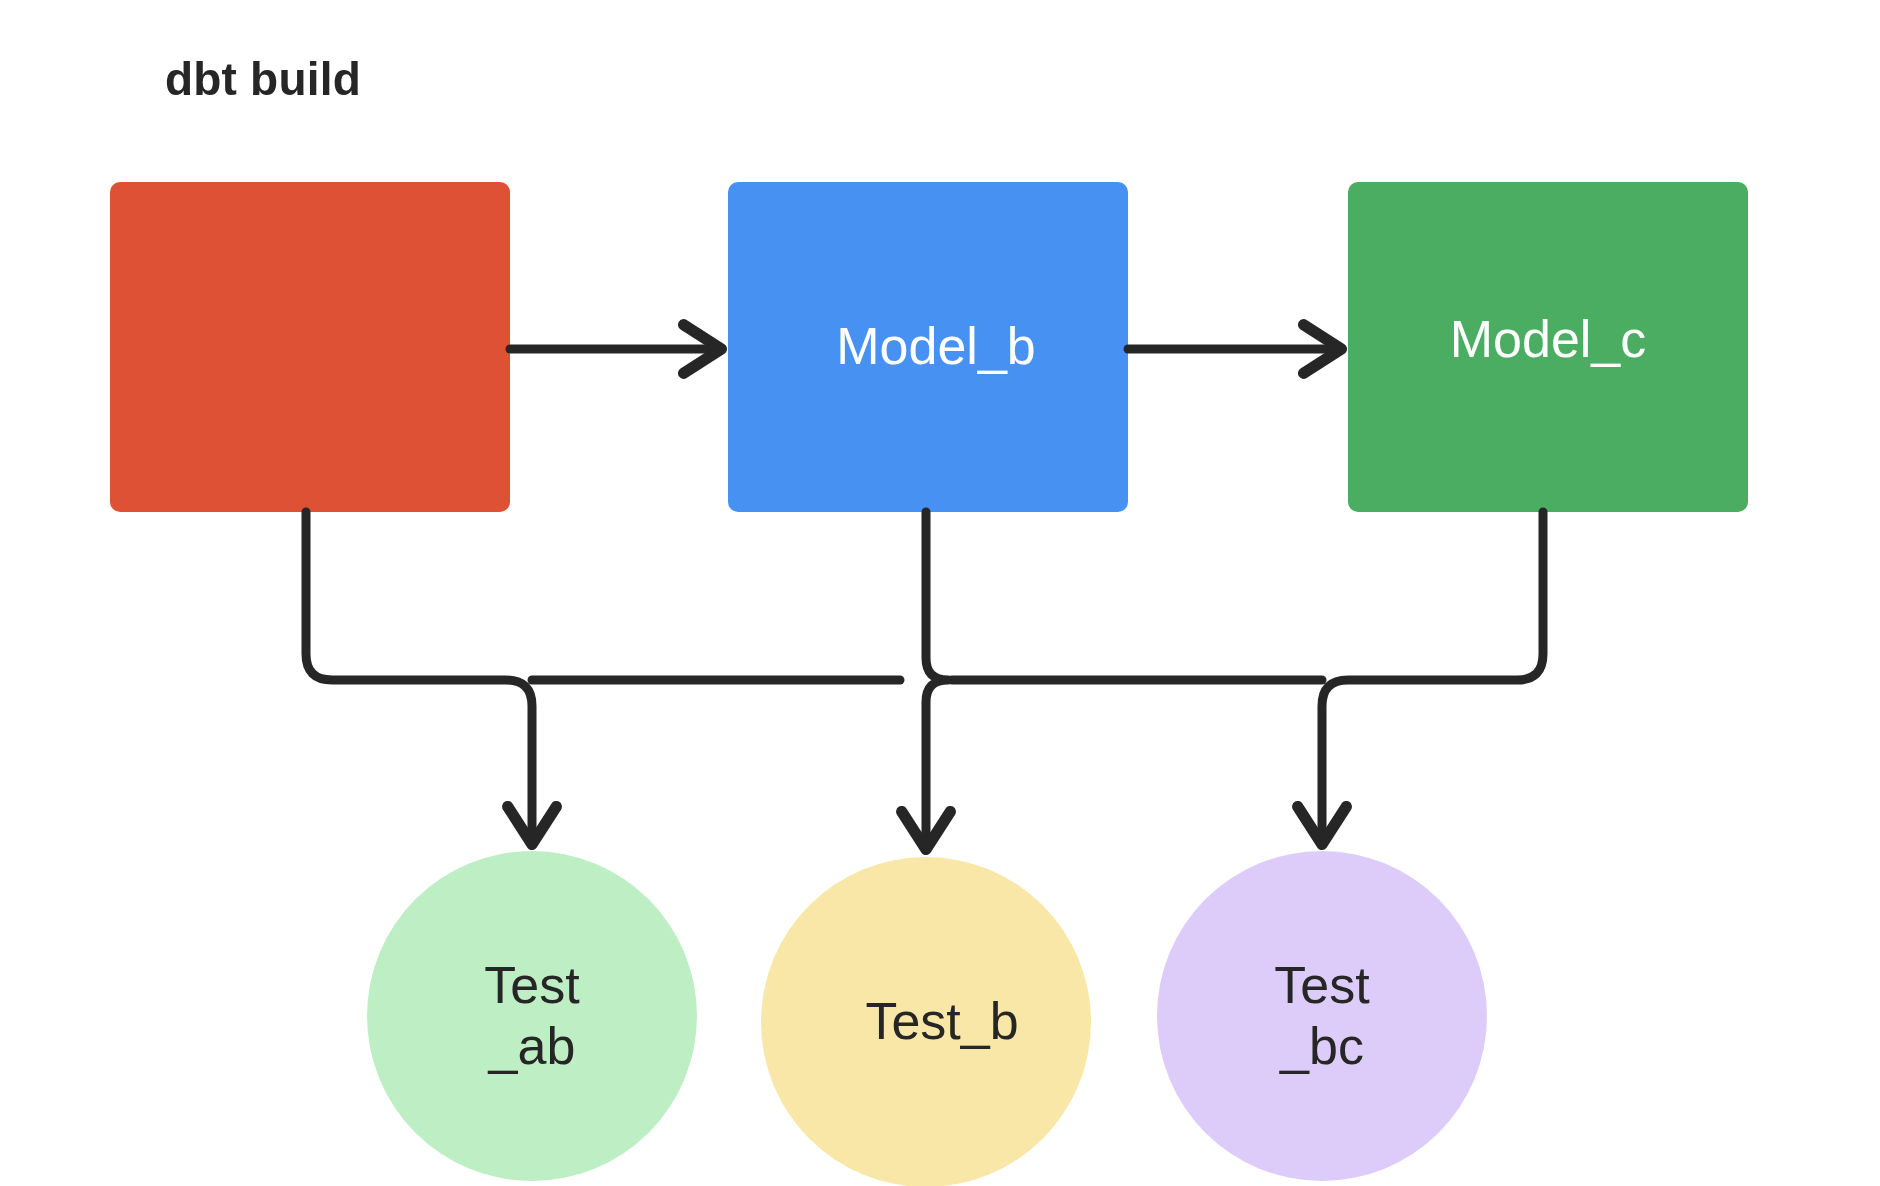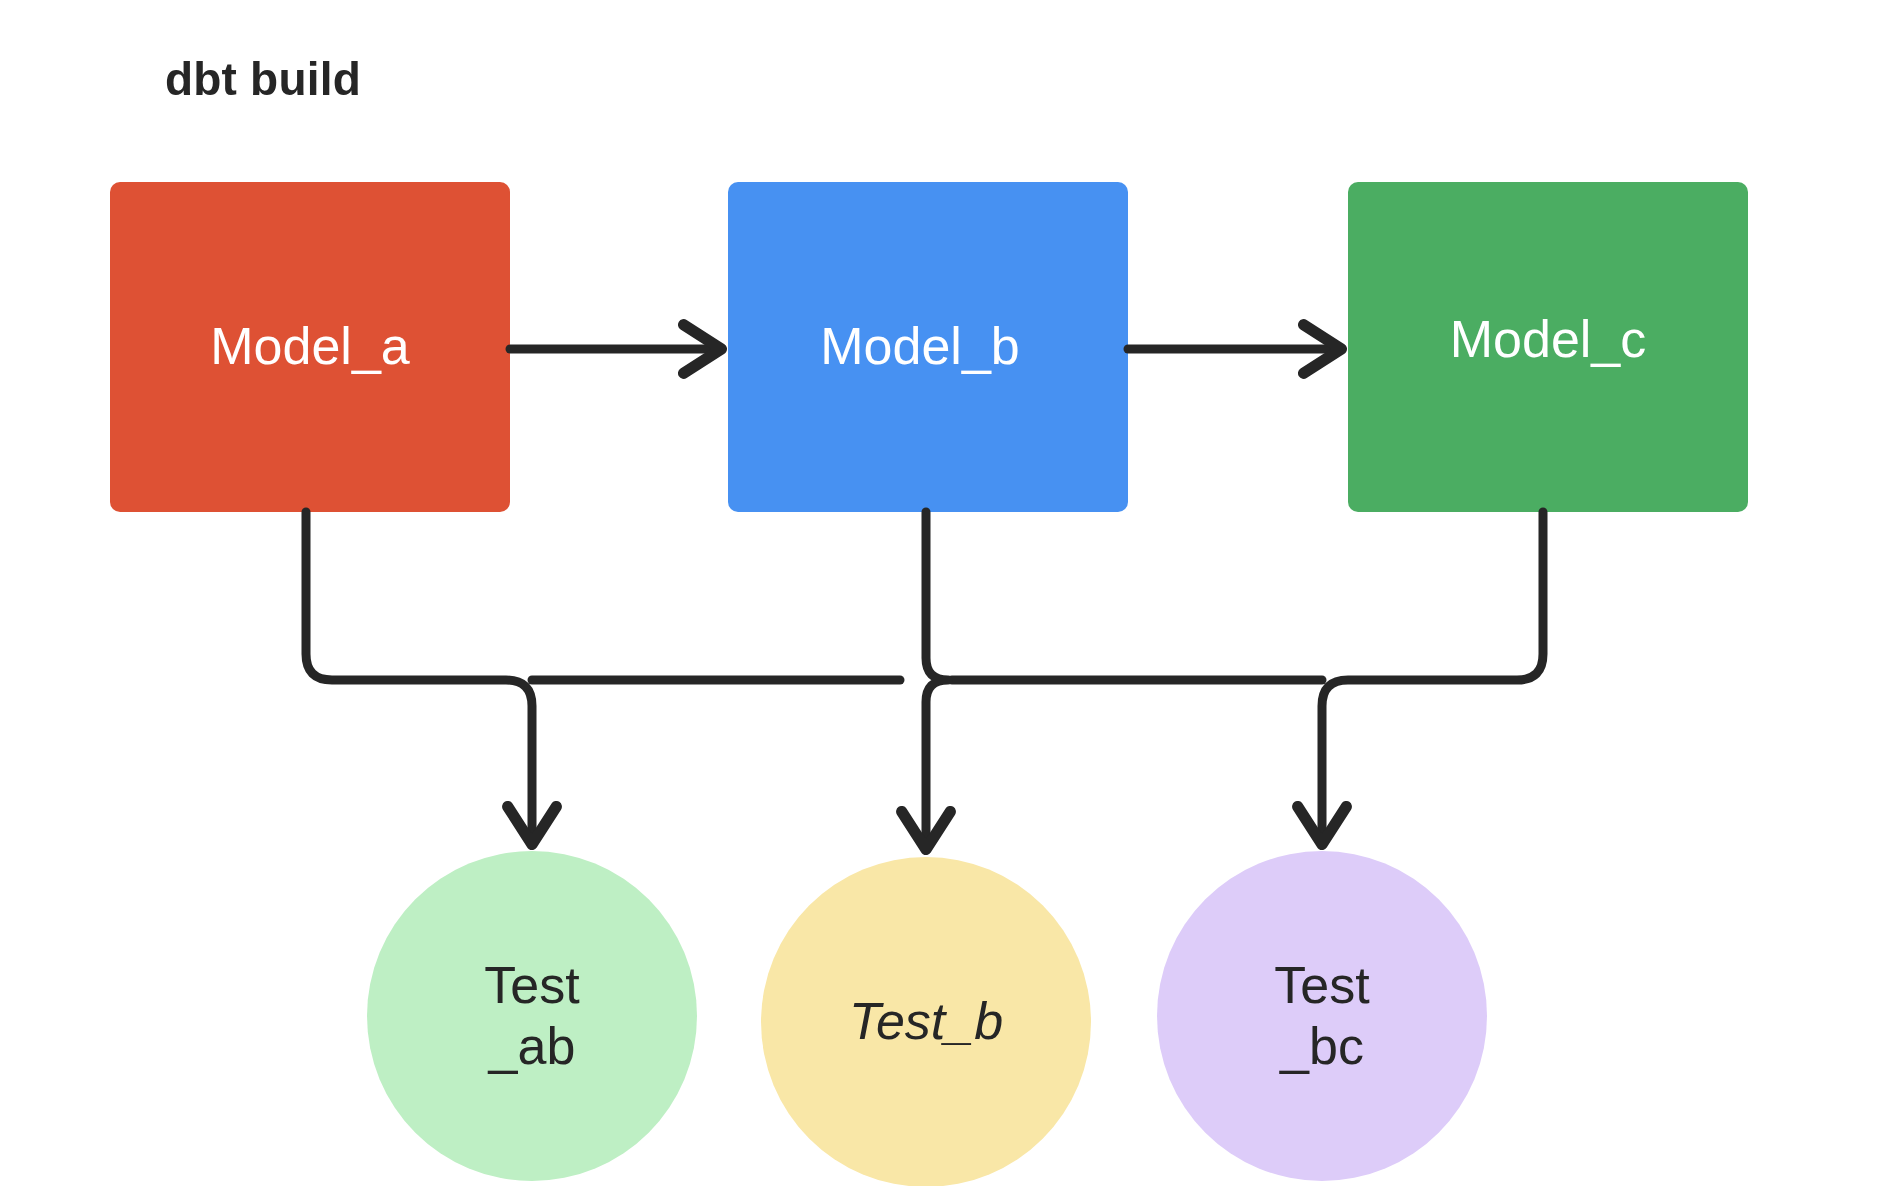"Model_a" div.node-label { html: <div>Model_a</div> -> none }
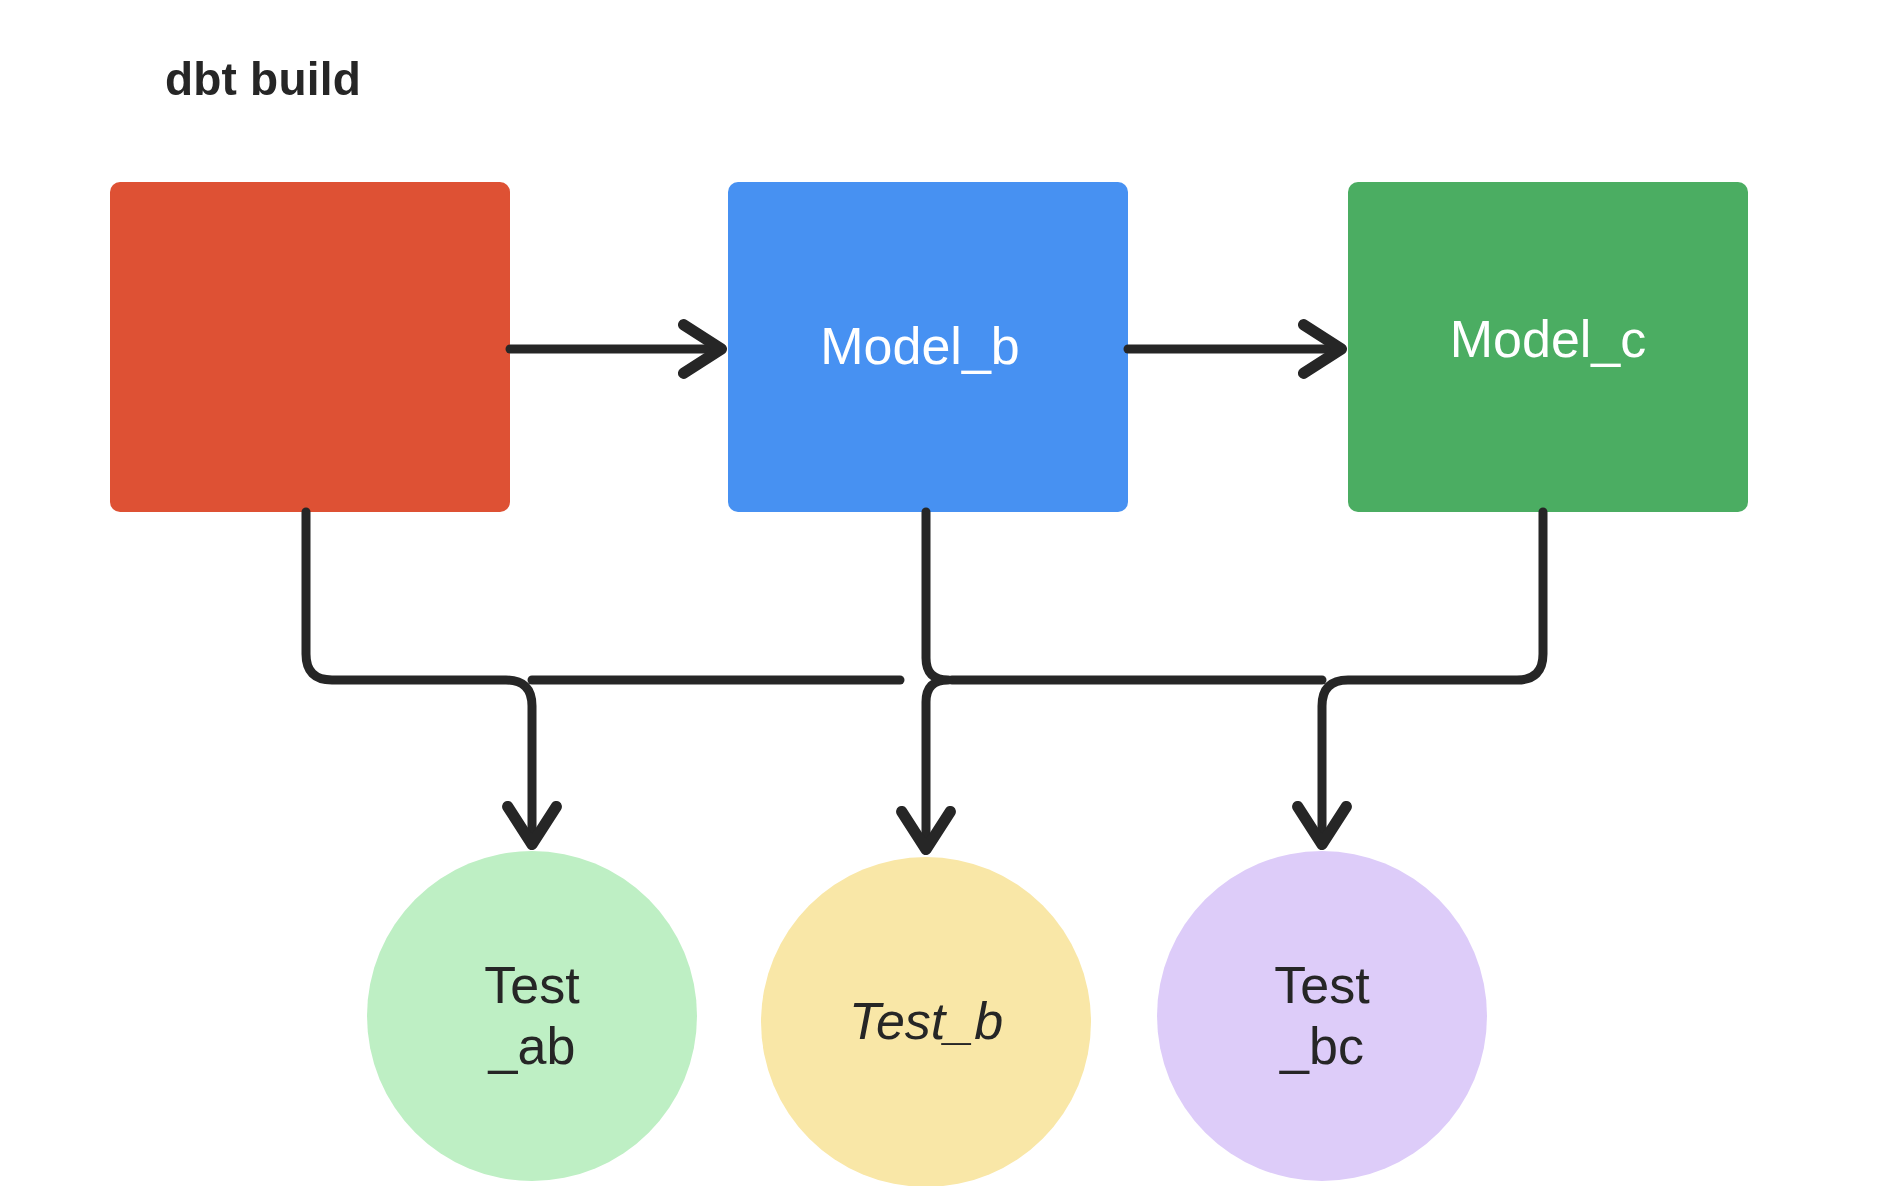"Model_b" div.node-label { left: 720px -> 736px }
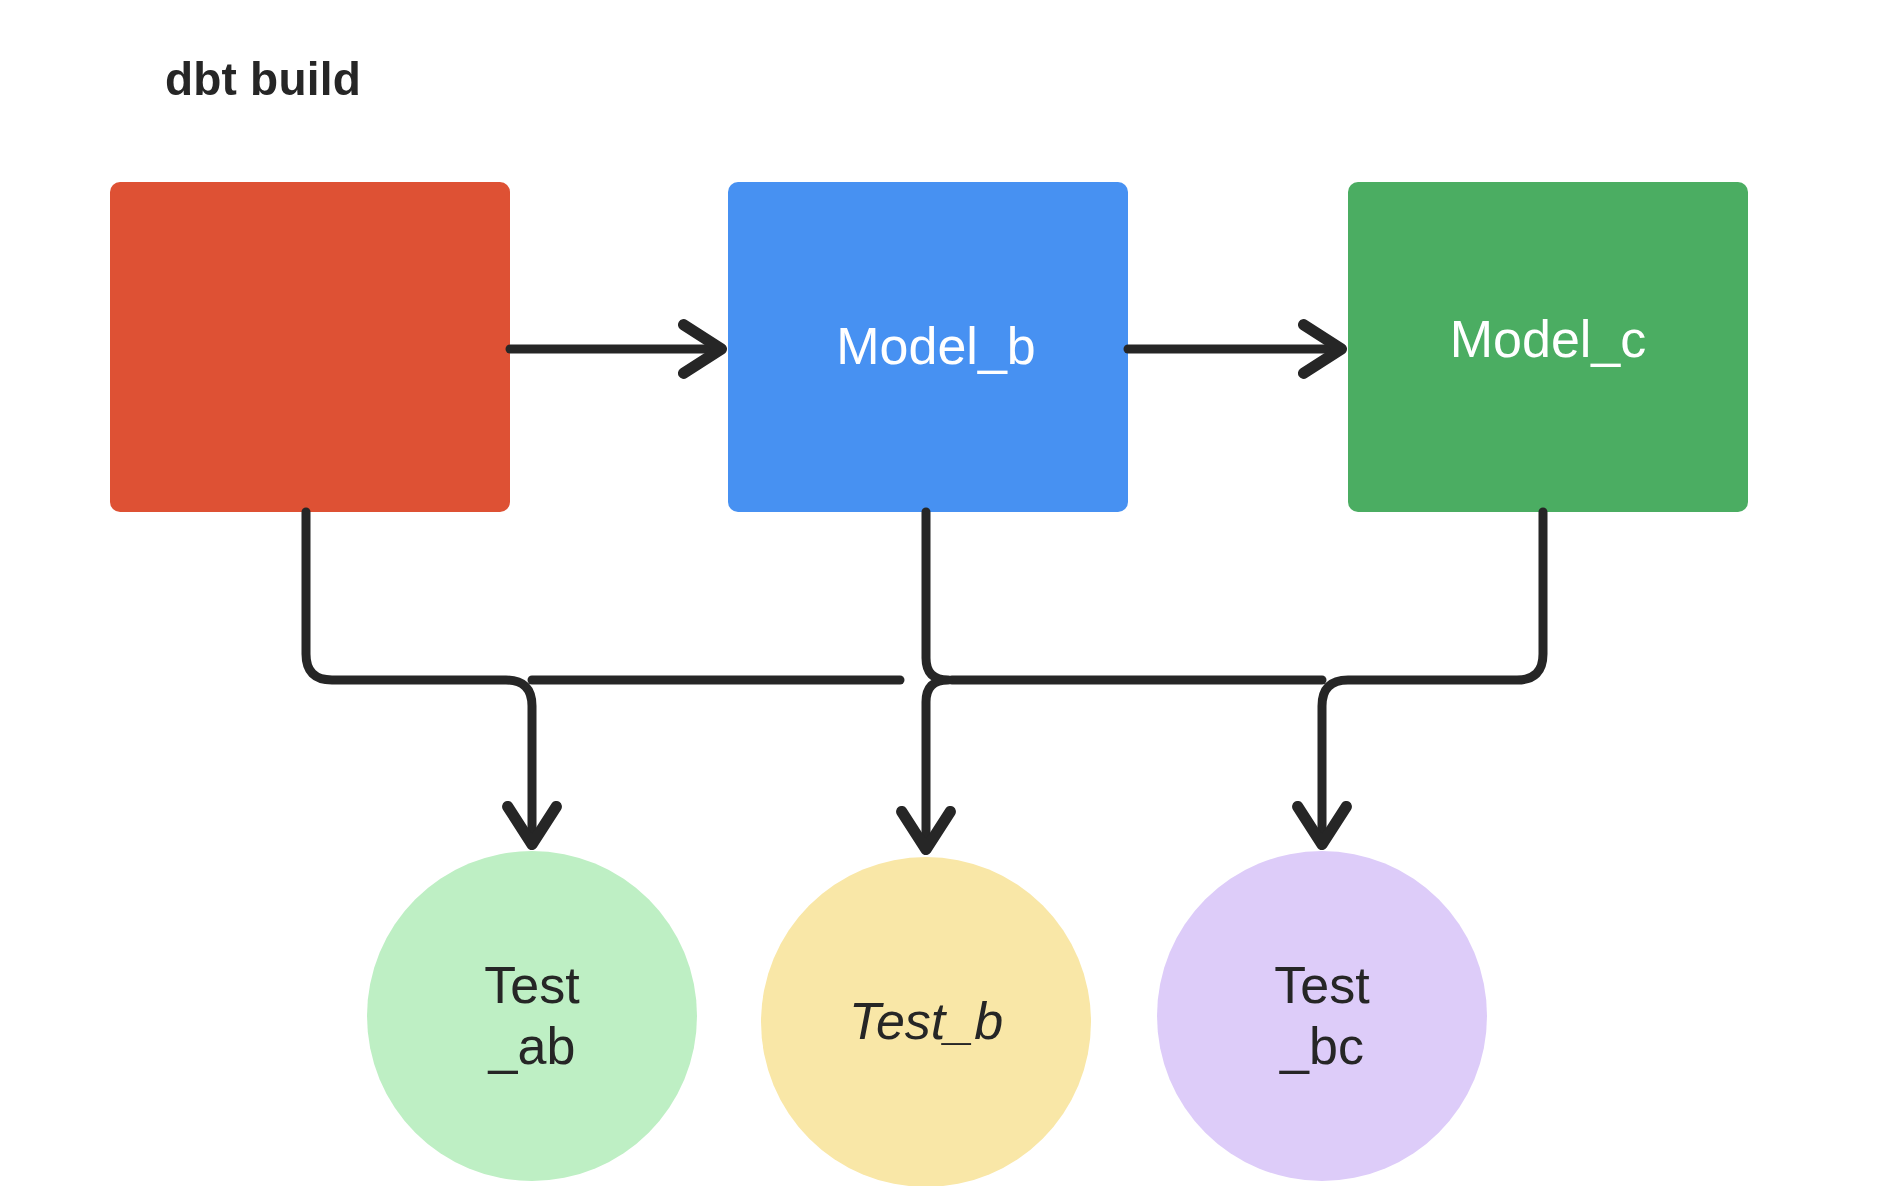"Test_b" div.node-label { font-style: italic -> none; left: 761px -> 777px }
